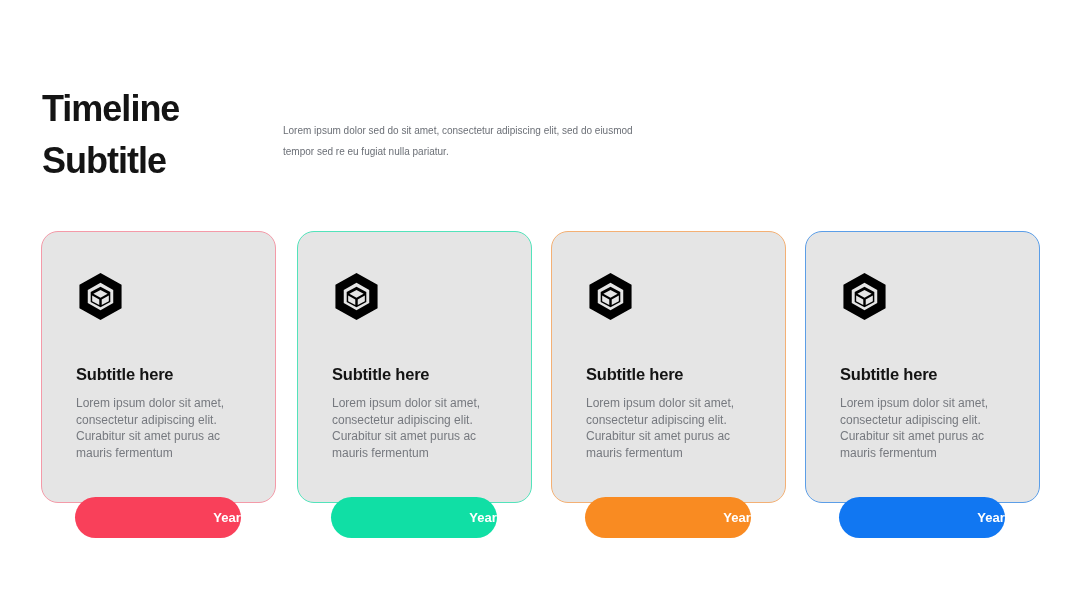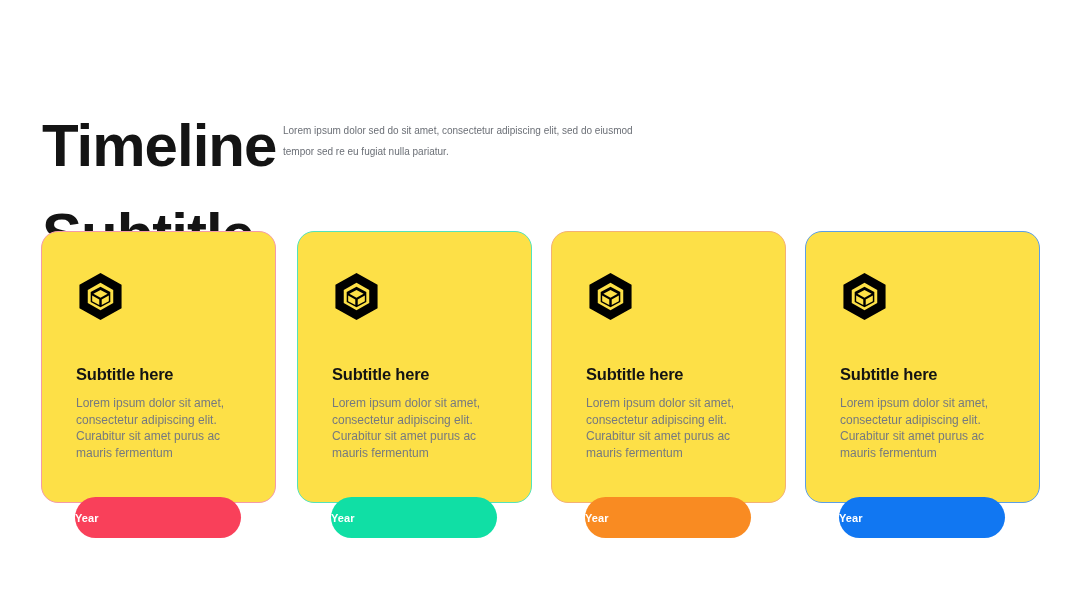"Timeline" .title-line { font-size: 60px -> 36px; margin-top: 37px -> none }
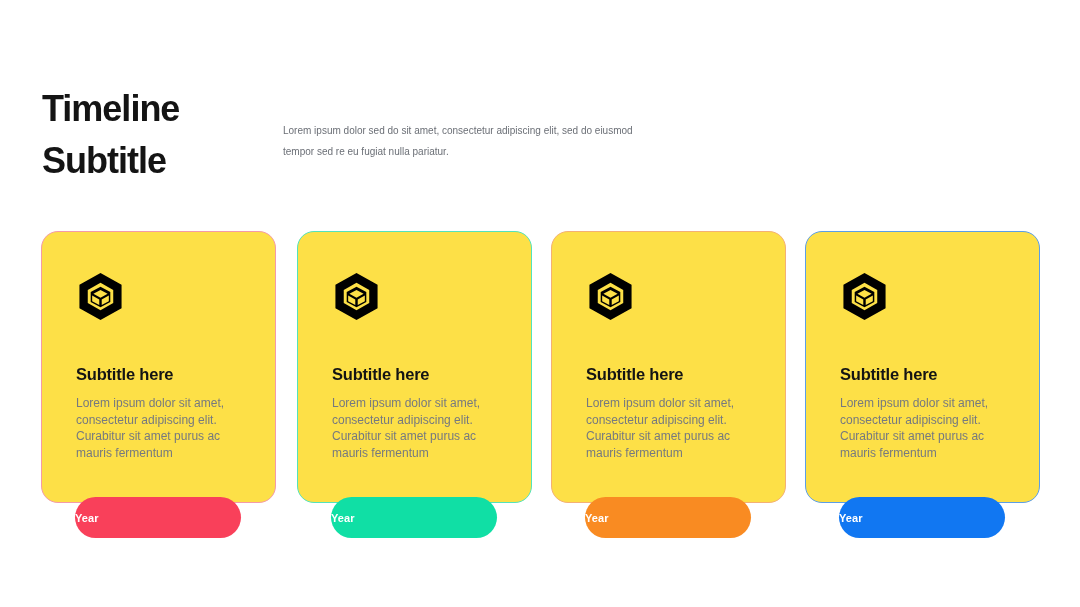"Subtitle here" .card { background: #fde047 -> #e5e5e5 }
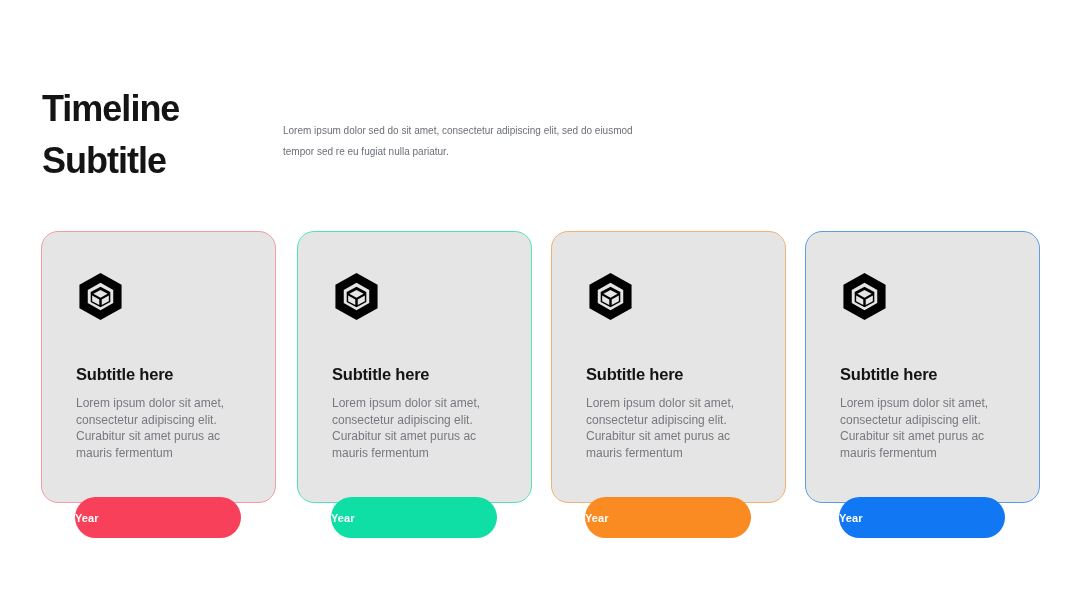"Year" .year-pill { font-size: 11px -> 13px; justify-content: flex-start -> flex-end }
